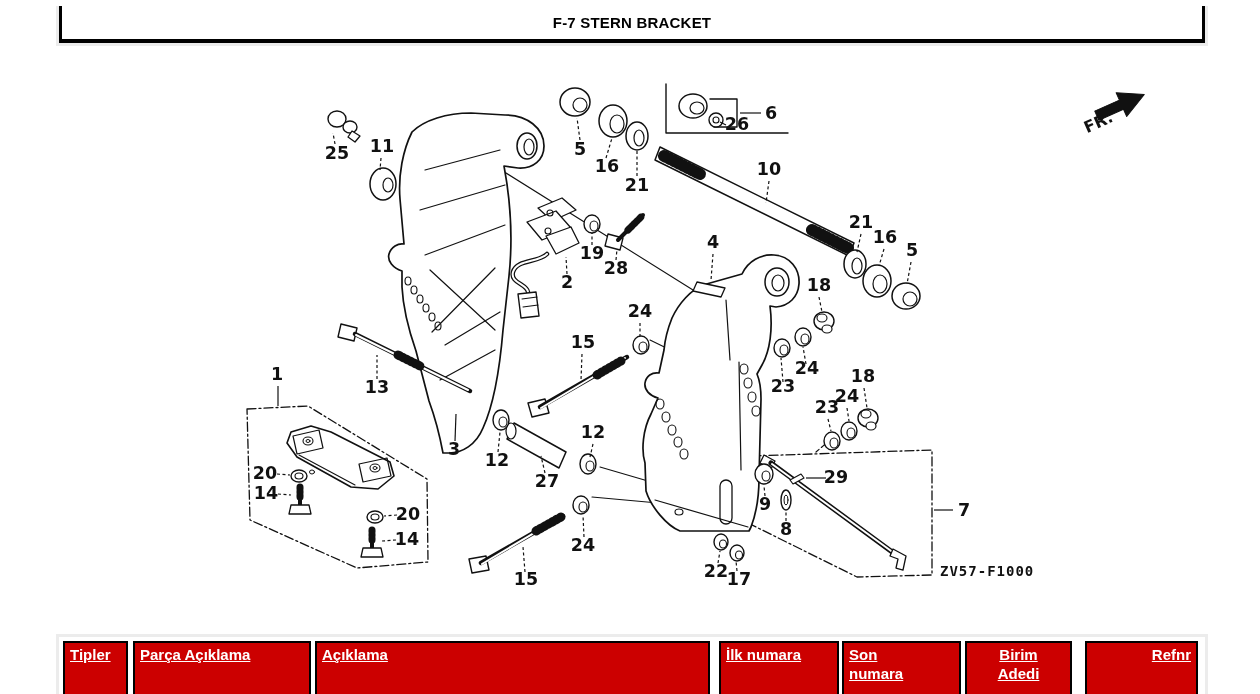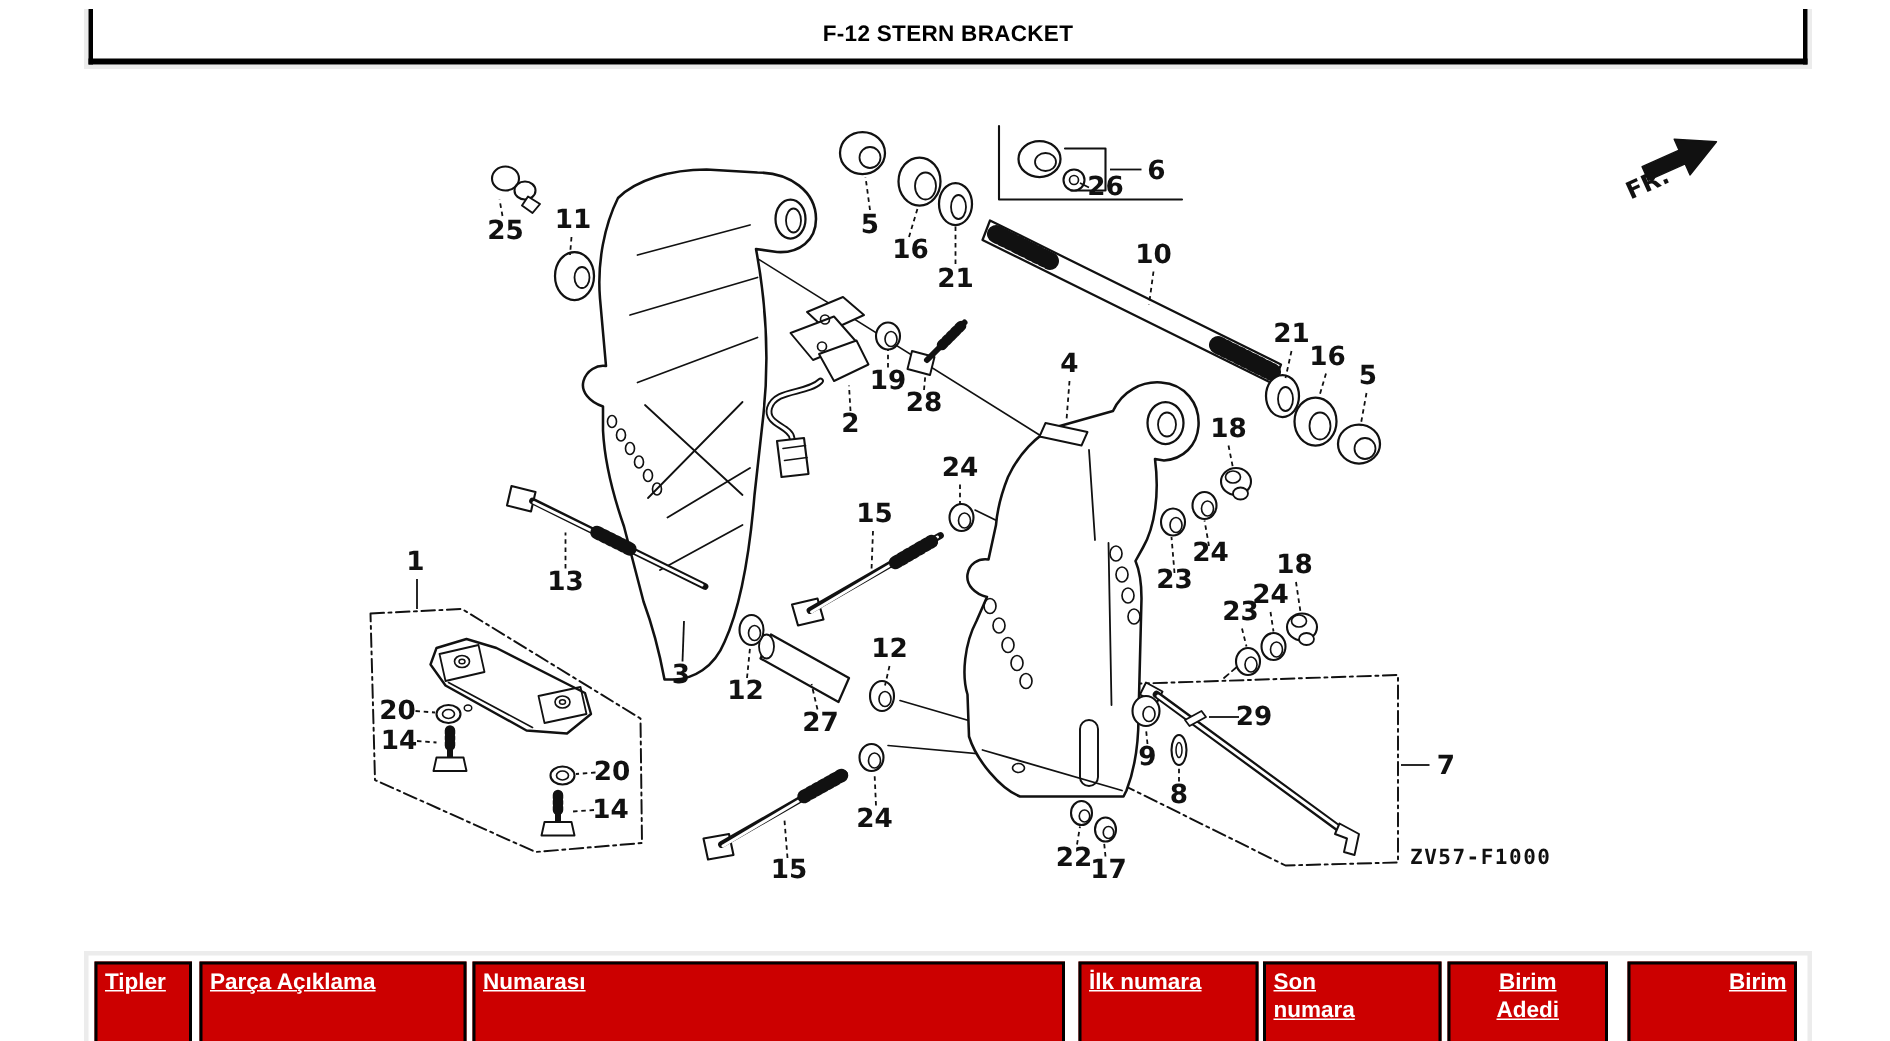"F-12 STERN BRACKET" div { text: F-12 -> F-7 }
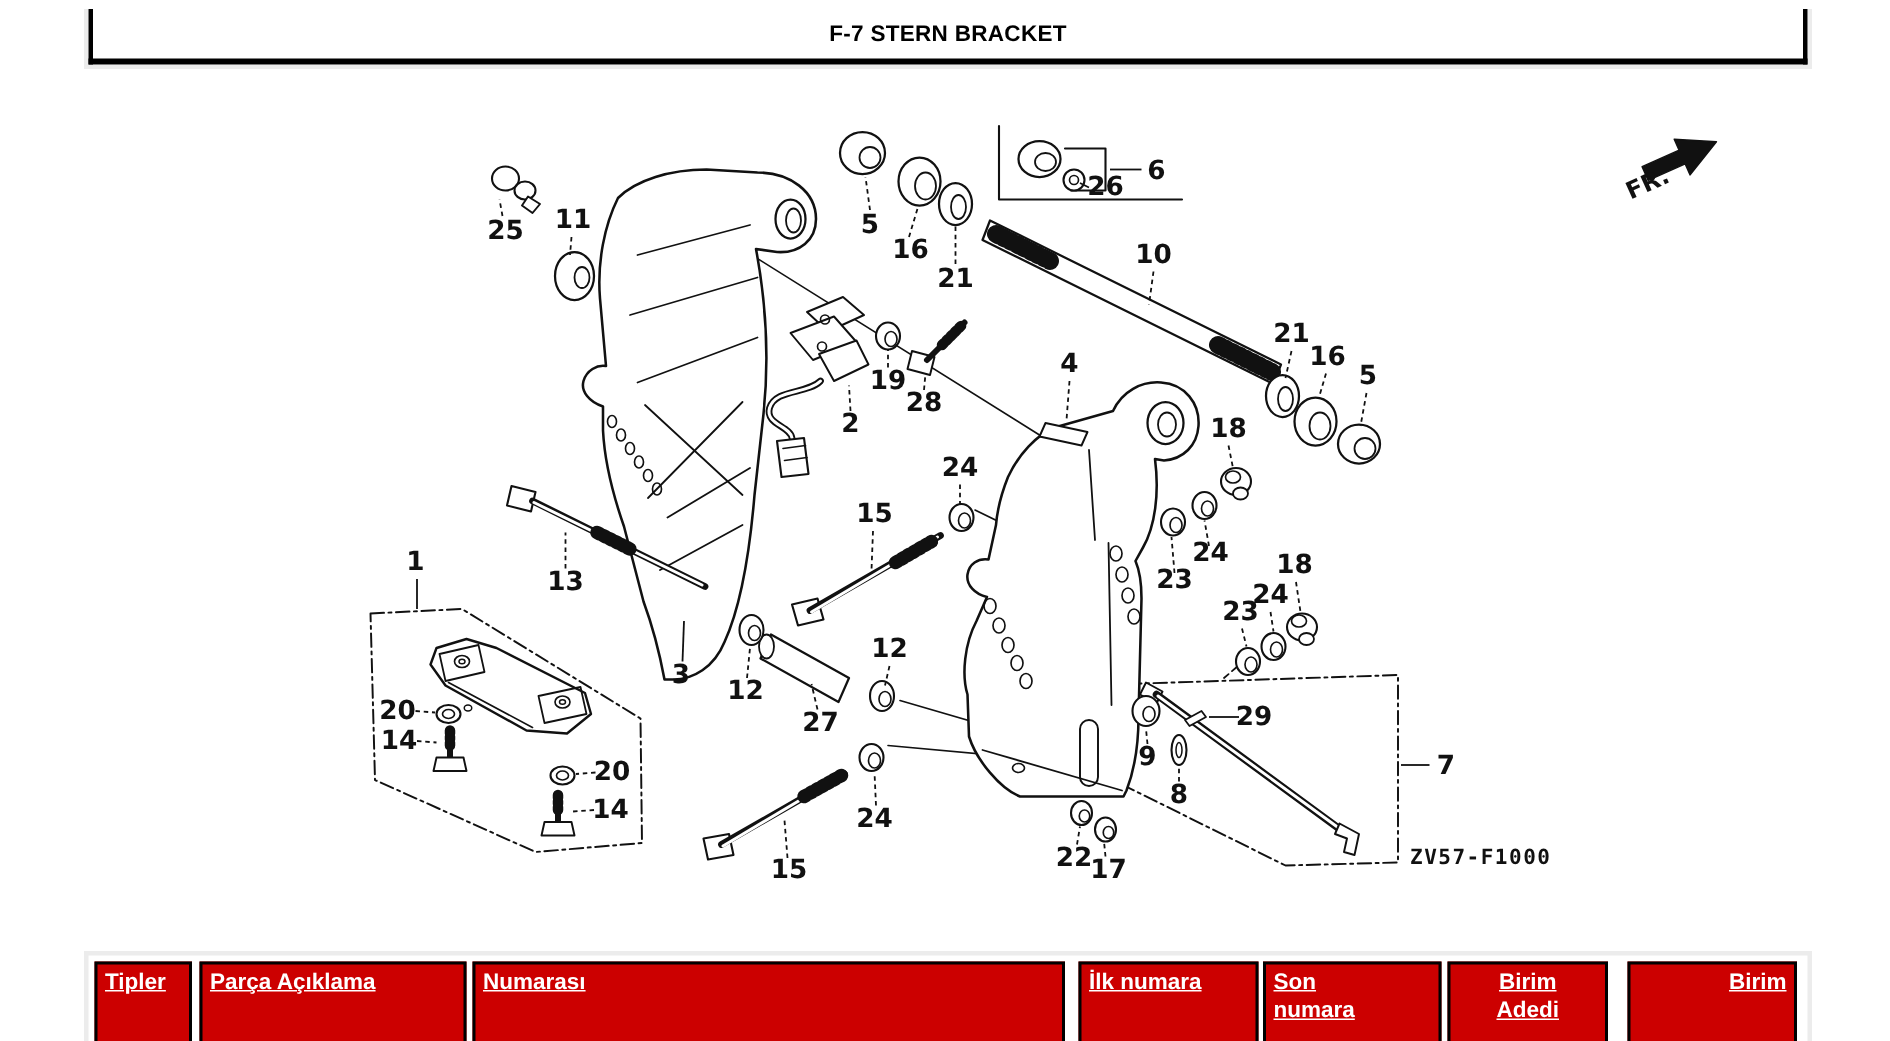"Numarası" span { text: Numarası -> Açıklama }
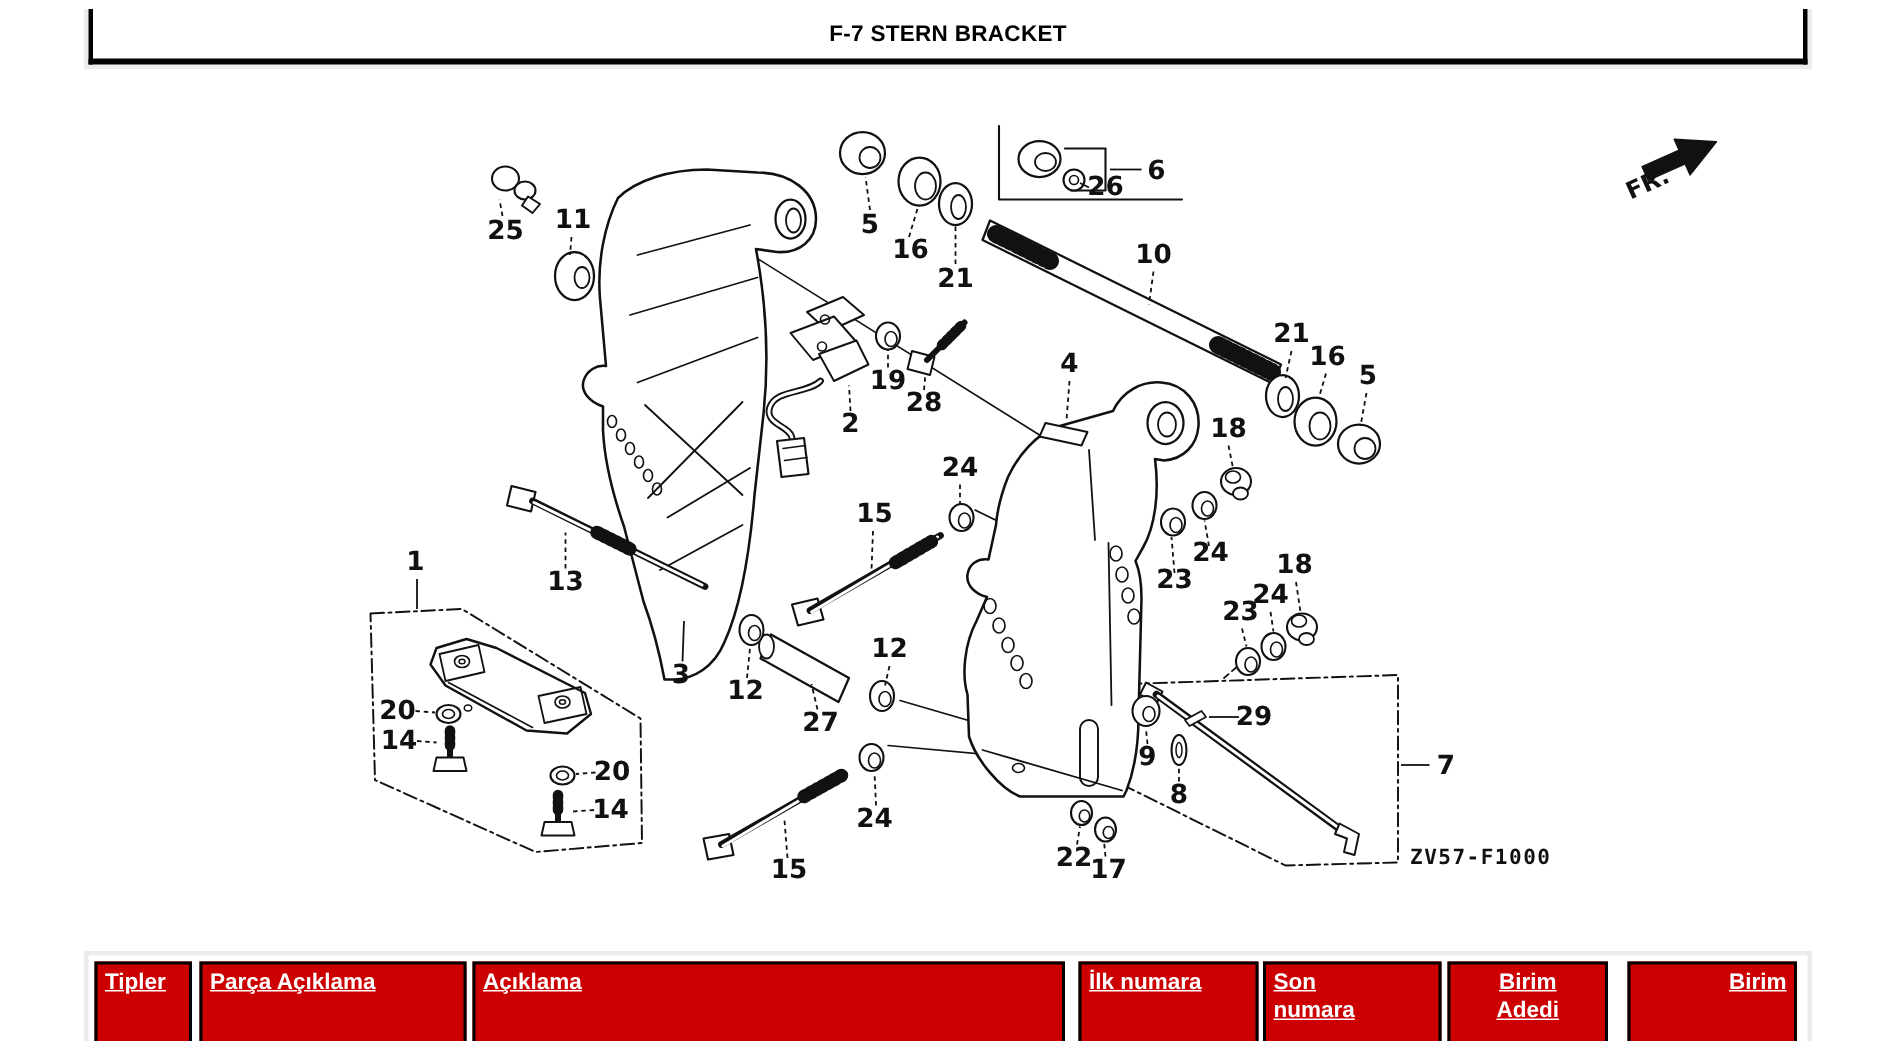"Birim" span { text: Birim -> Refnr }
